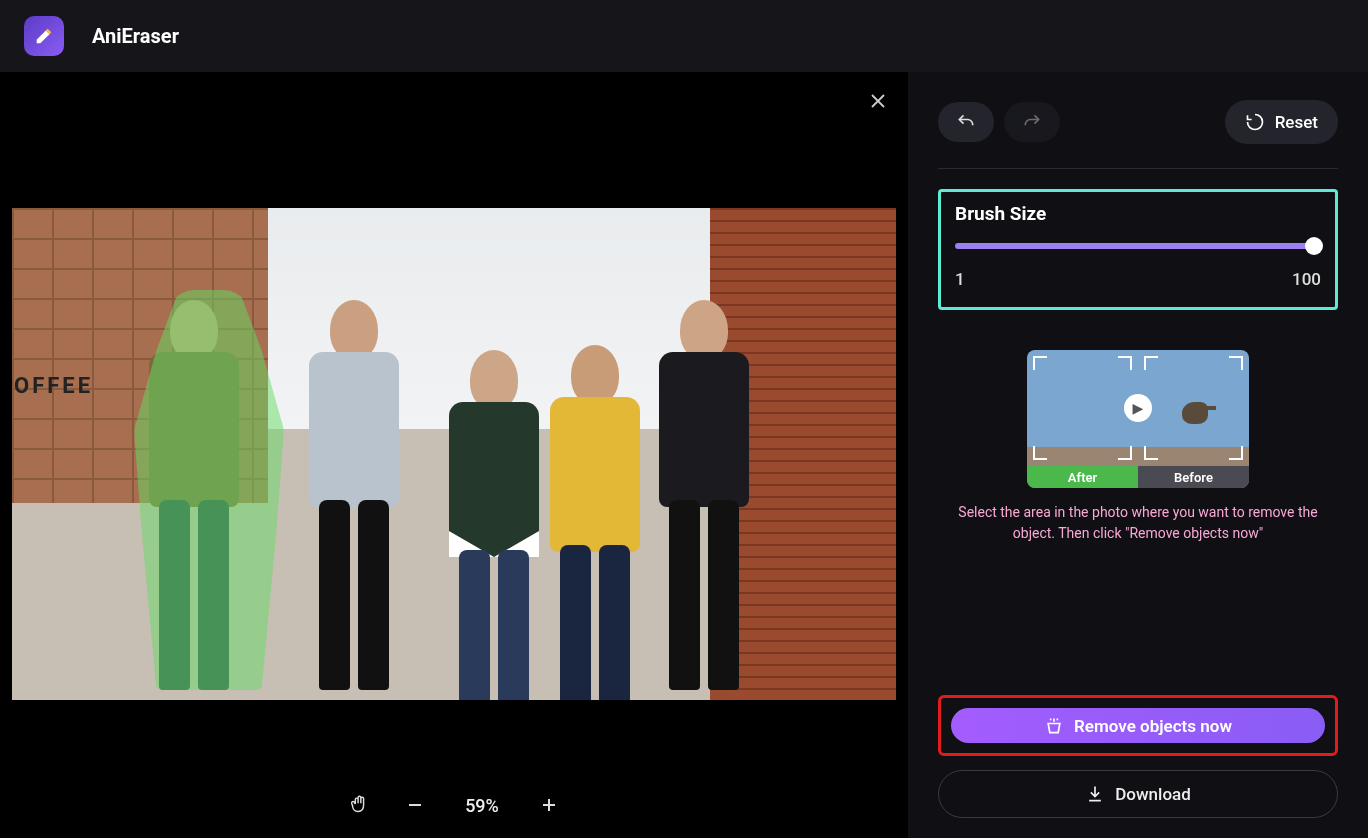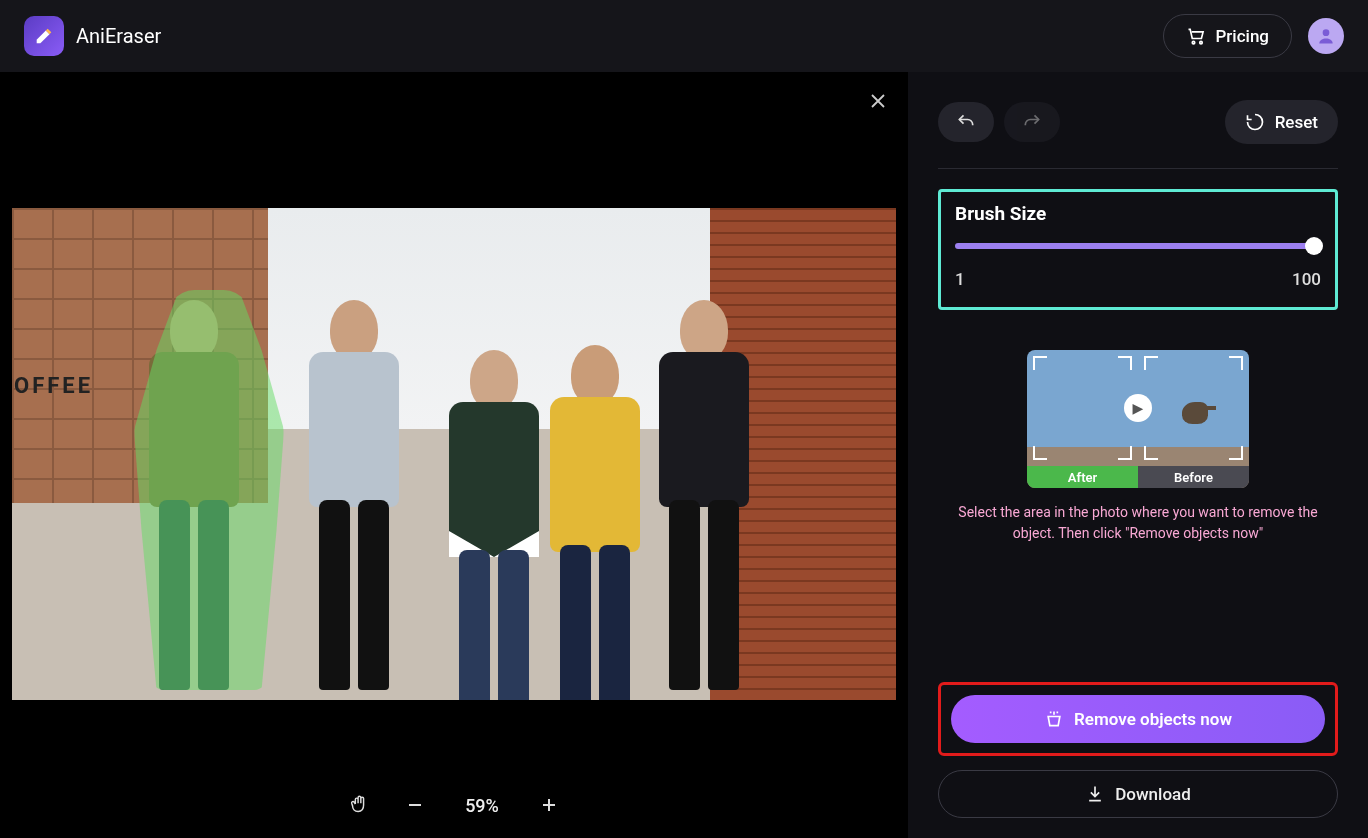"AniEraser" .app-title { font-weight: 400 -> 700; margin-left: none -> 16px }
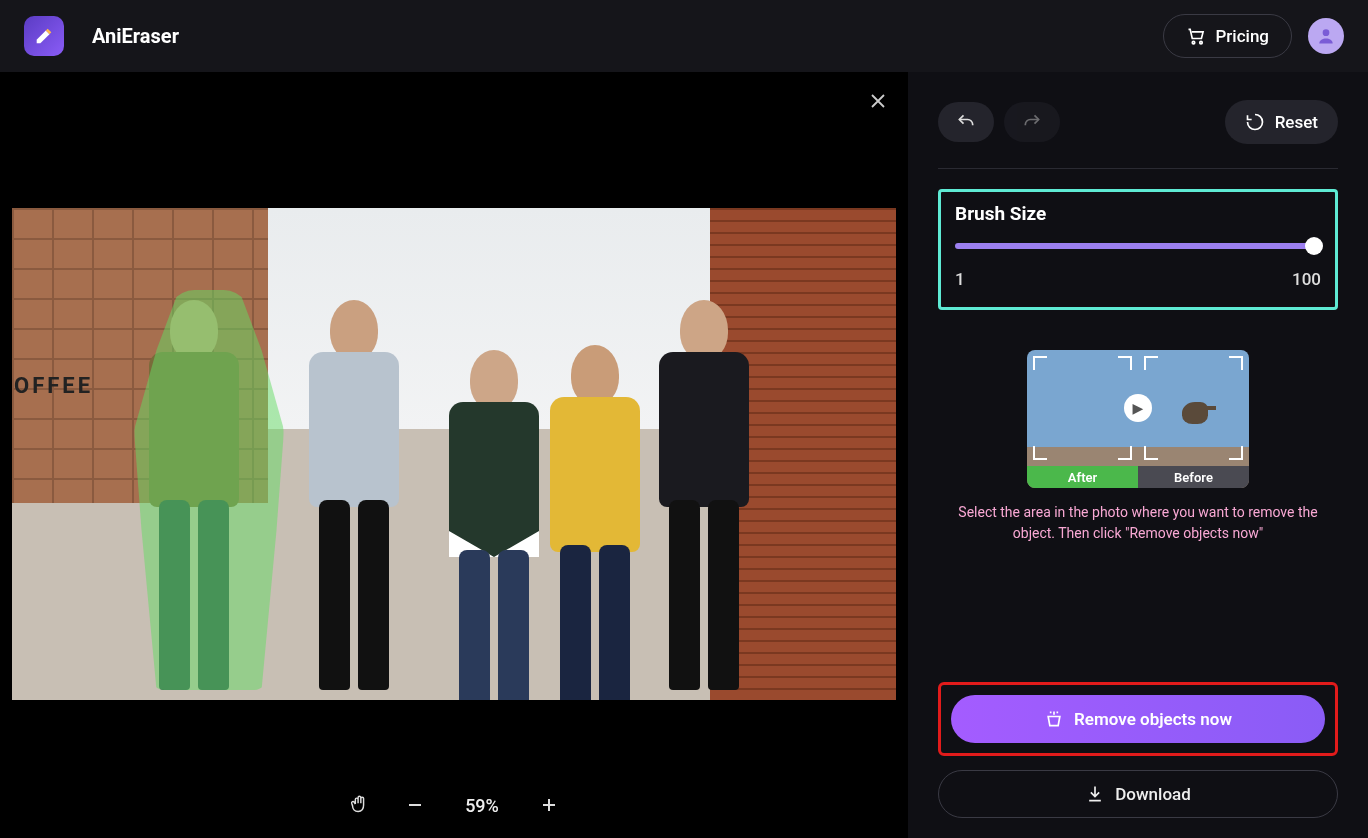"Pricing" div.header-right { html: <div> <button> <svg> <circle></circle> <circle></circle> <path></path> </svg> <span>Pricing</span> </button> <div> <svg> <circle></circle> <path></path> </svg> </div> </div> -> none }
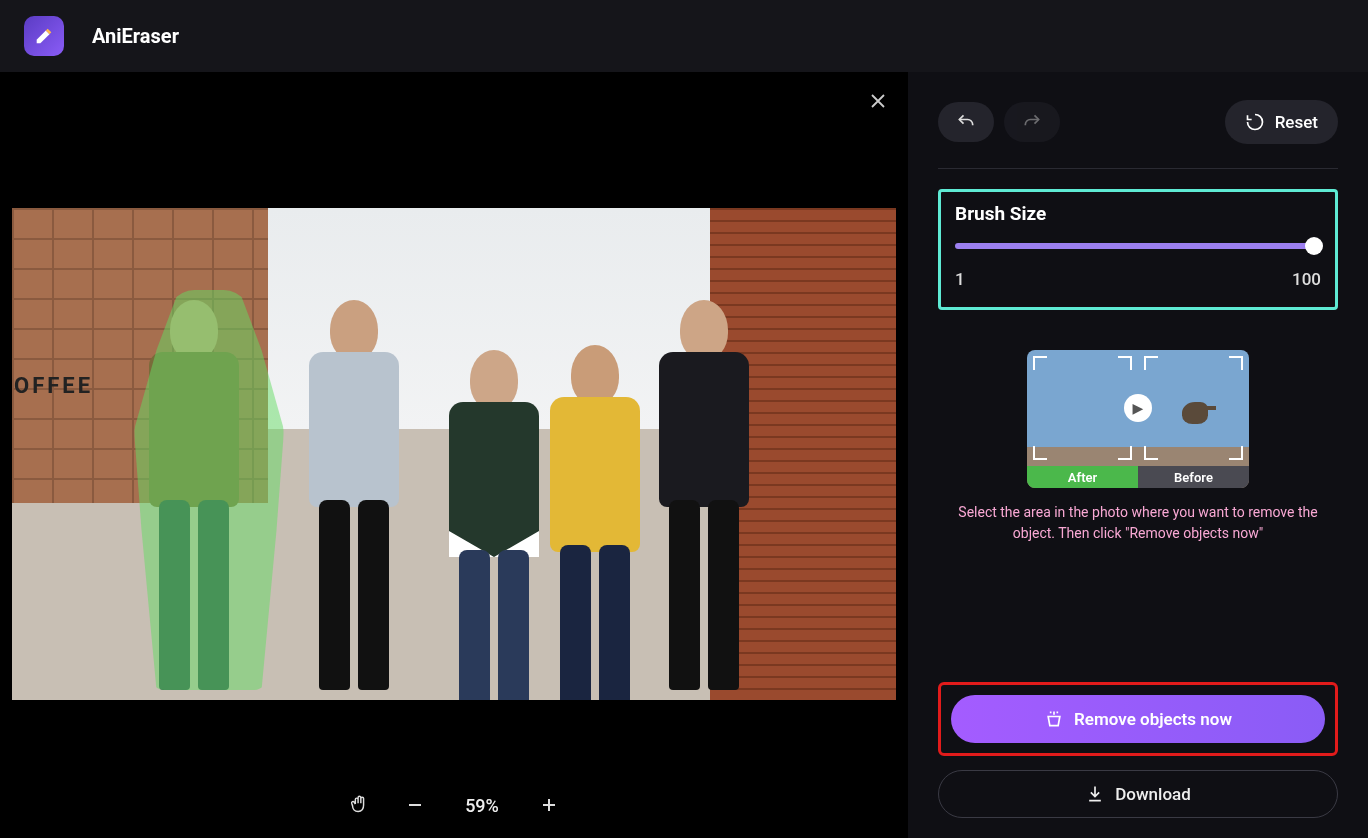"Remove objects now" .primary-btn { height: 48px -> 35px }
